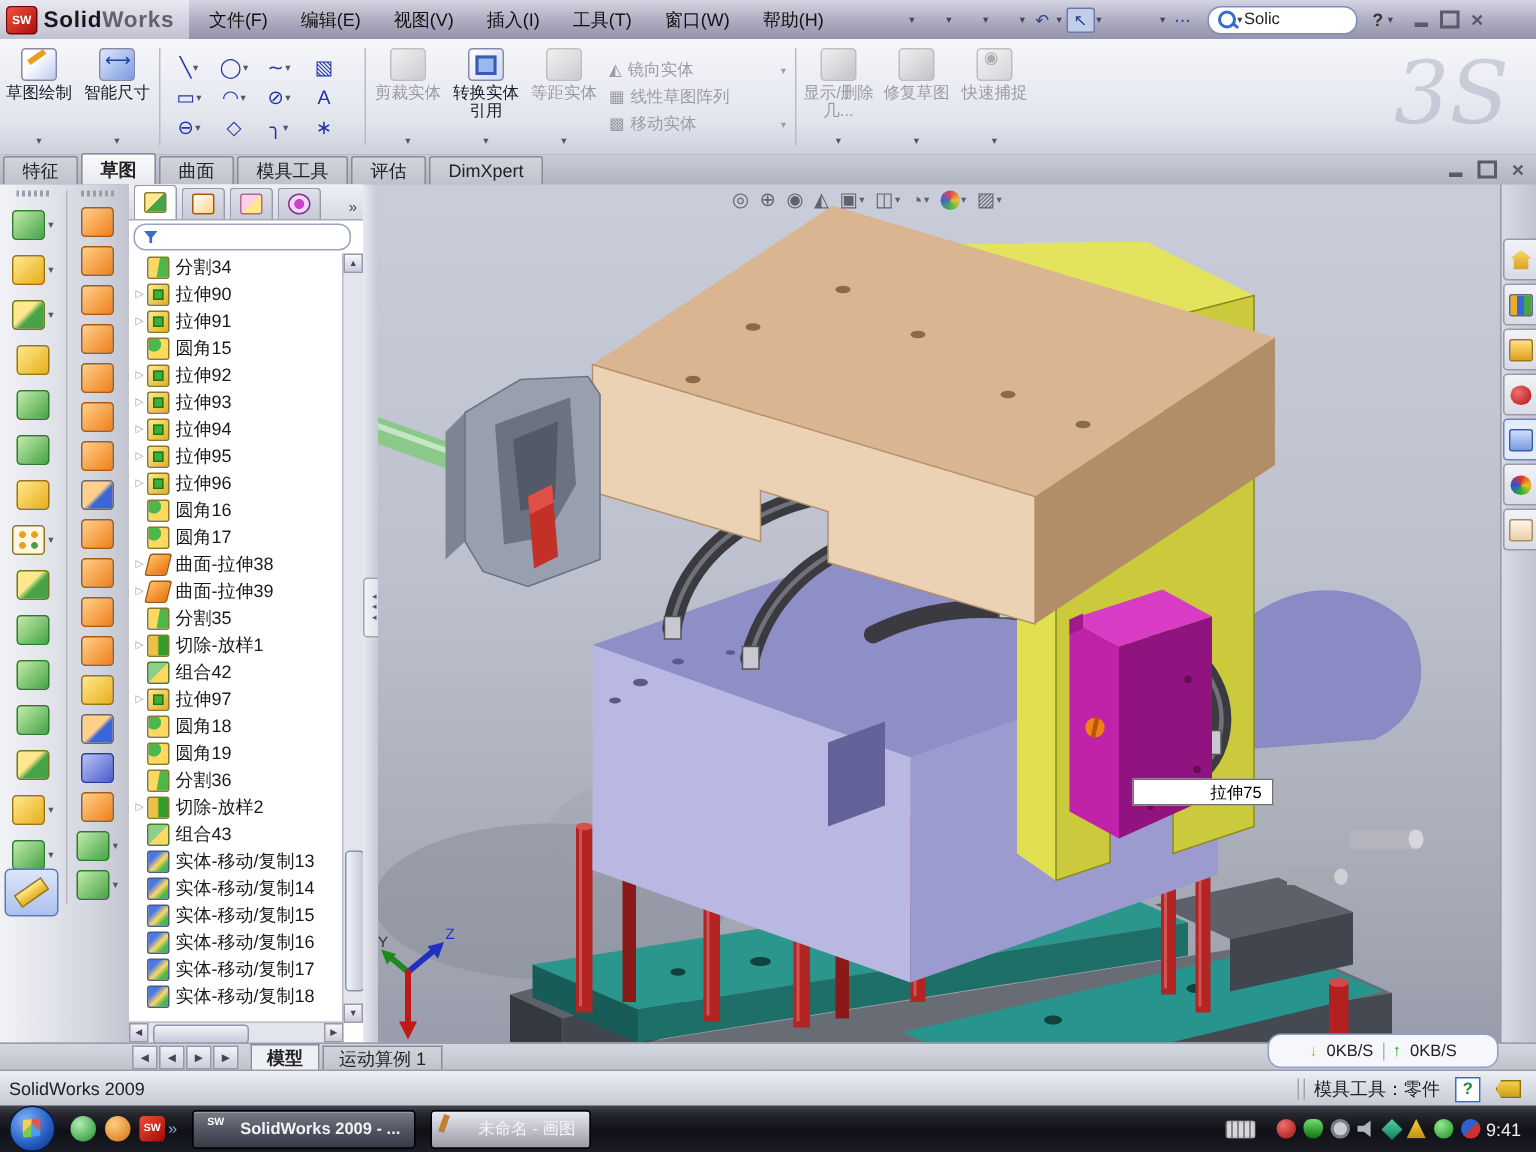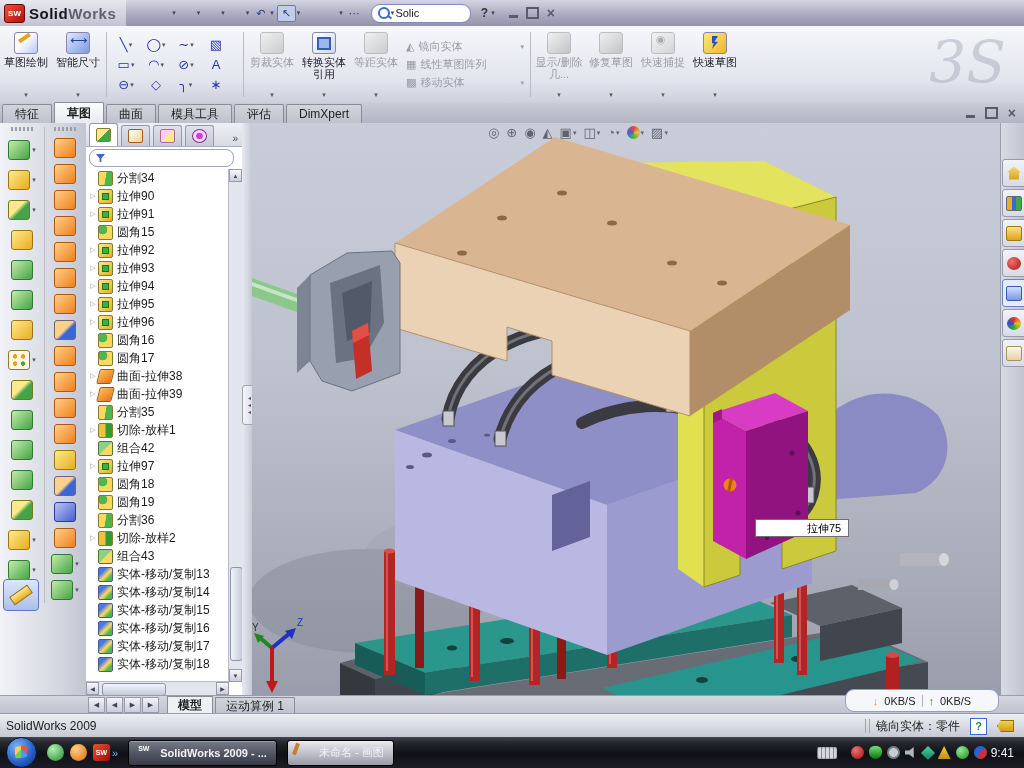"文件(F)" div { html: none -> <div> <span><span>文件(F)</span></span> <span><span>编辑(E)</span></span> <span><span>视图(V)</span></span> <span><span>插入(I)</span></span> <span><span>工具(T)</span></span> <span><span>窗口(W)</span></span> <span><span>帮助(H)</span></span> </div> }
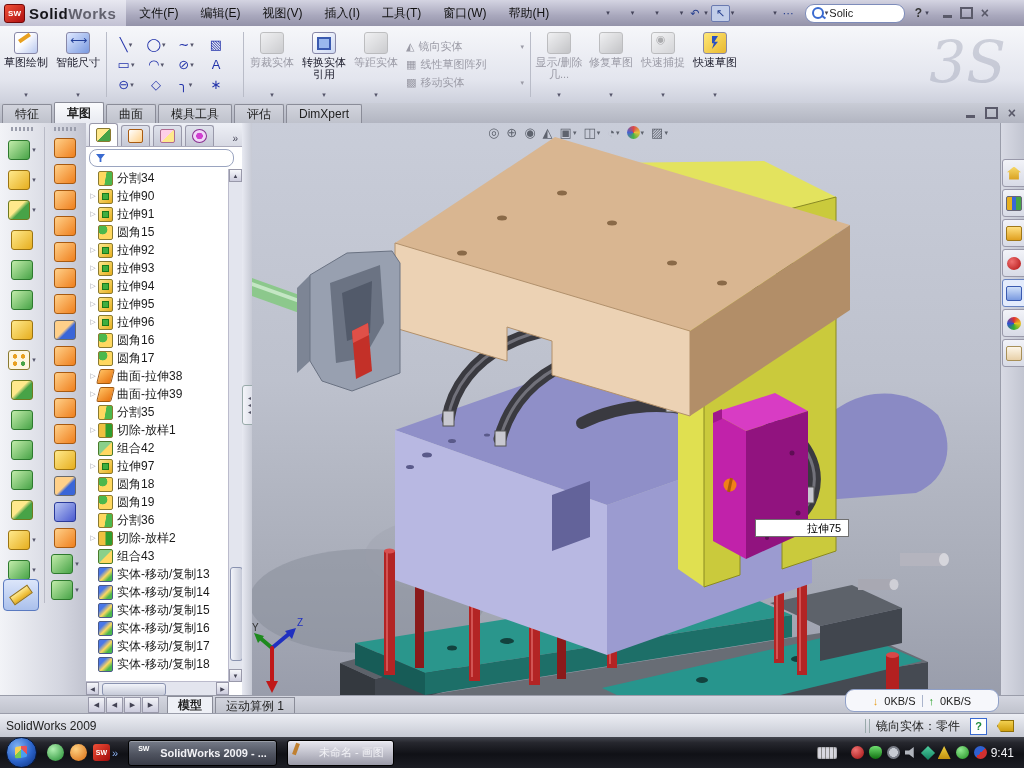"快速草图" div.bigbtn { html: <div> <span></span> <span>快速草图</span> <span>▾</span> </div> -> none }
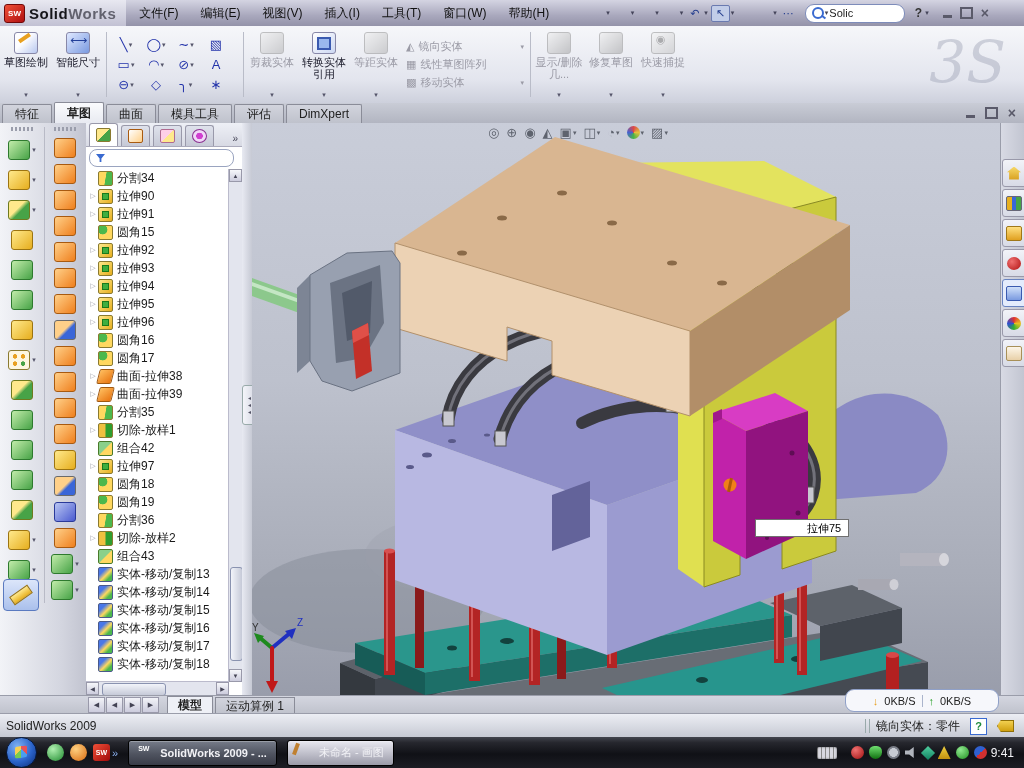"镜向实体：零件" span { text: 镜向实体 -> 模具工具 }
